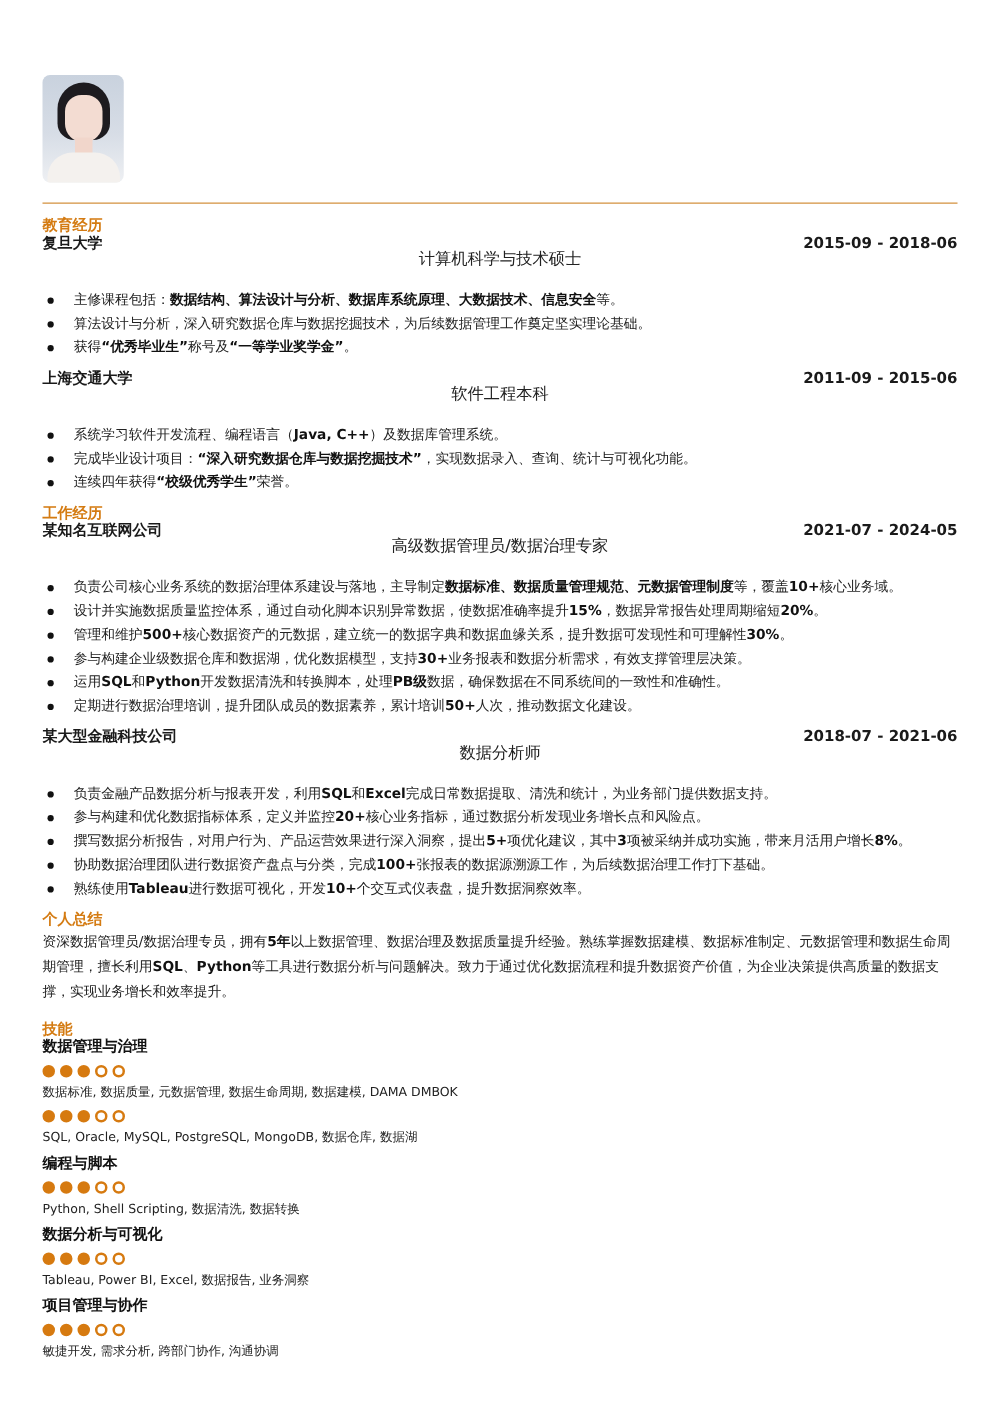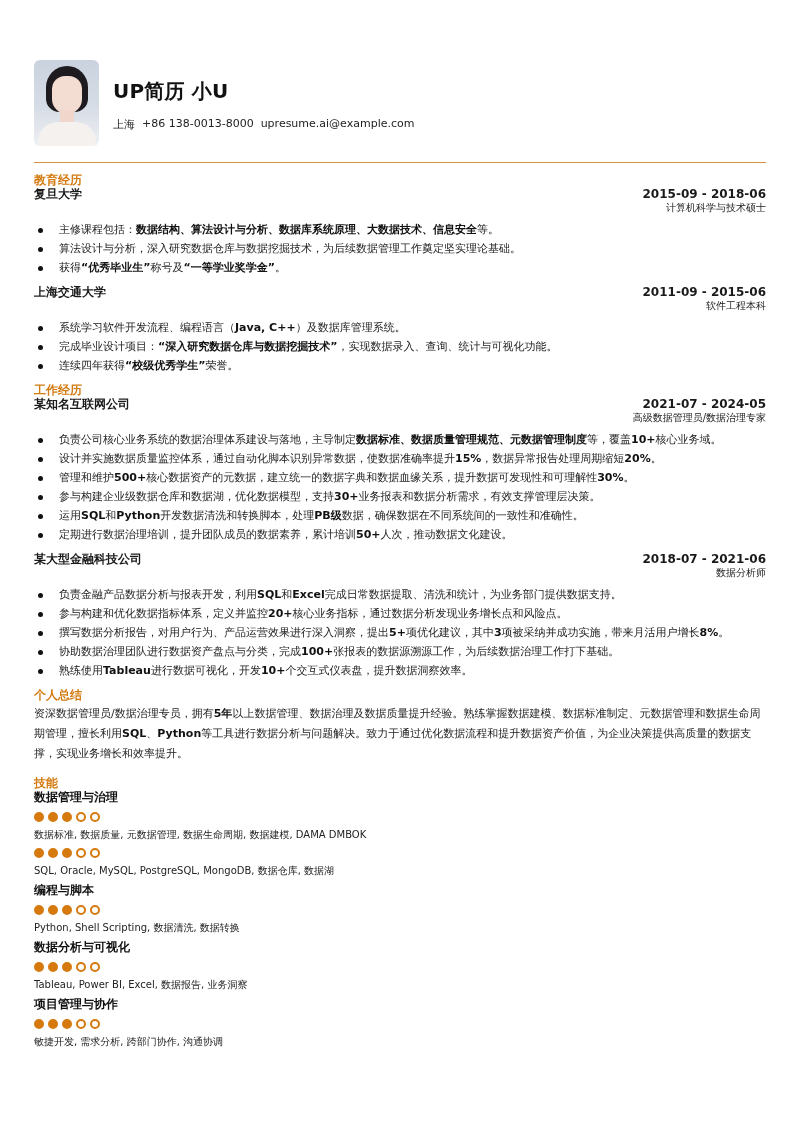"UP简历 小U" div.header-text { html: <div> <div>UP简历 小U</div> <div> <span>上海</span> <span>+86 138-0013-8000</span> <span>upresume.ai@example.com</span> </div> </div> -> none }
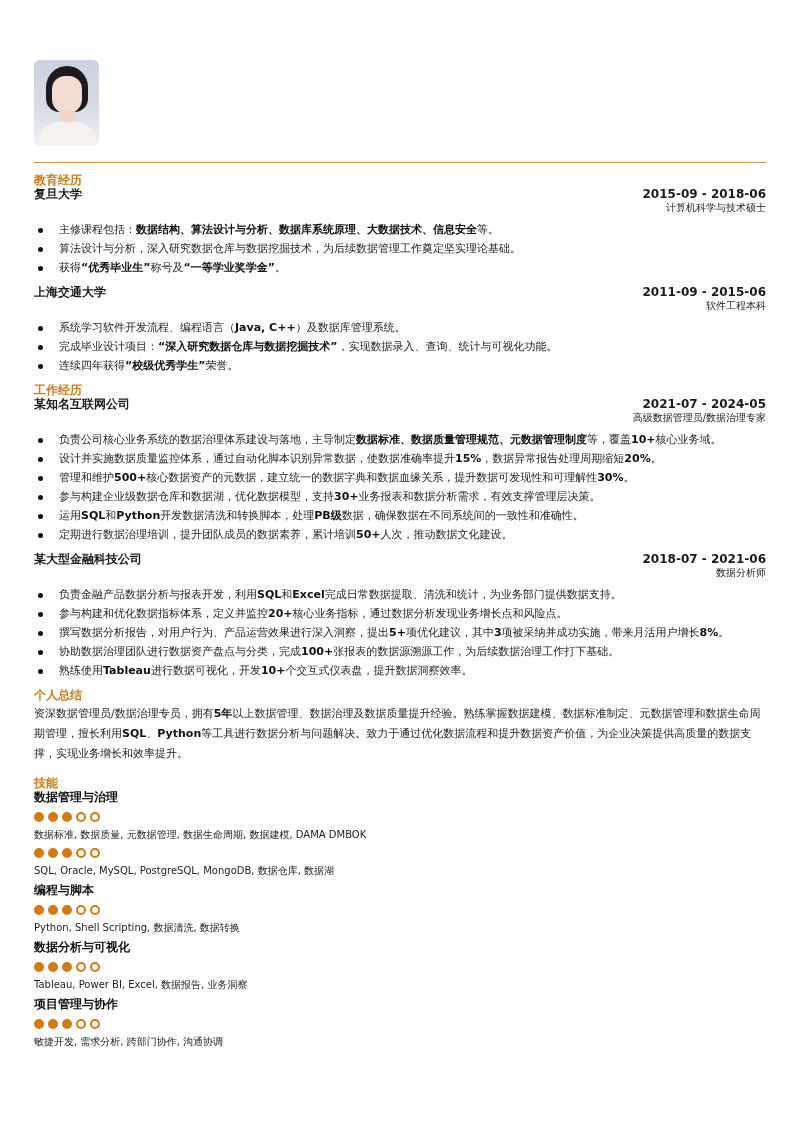"计算机科学与技术" .entry-sub { font-size: 10px -> 13px; justify-content: flex-end -> center }
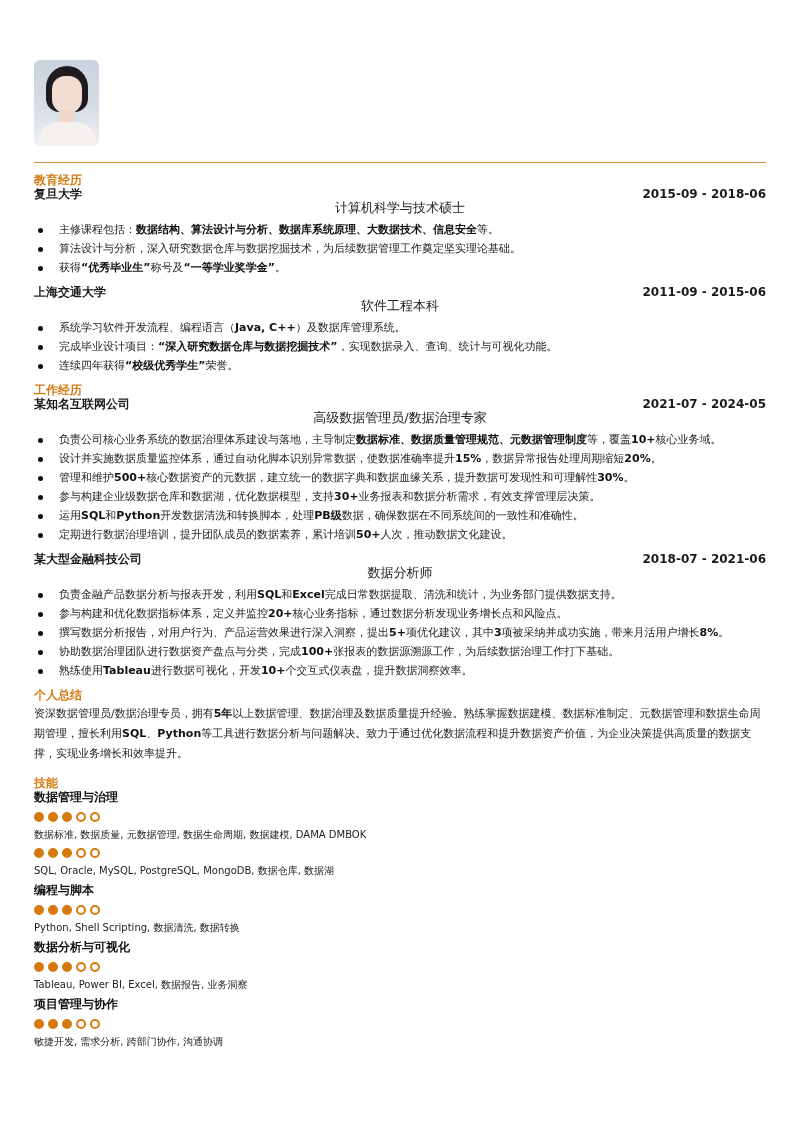"主修课程包括：数据结构、算法设计与分析、数据库系统原理、大数据技术、信息安全等。" ul.bullets { margin-top: 8px -> 18px }
